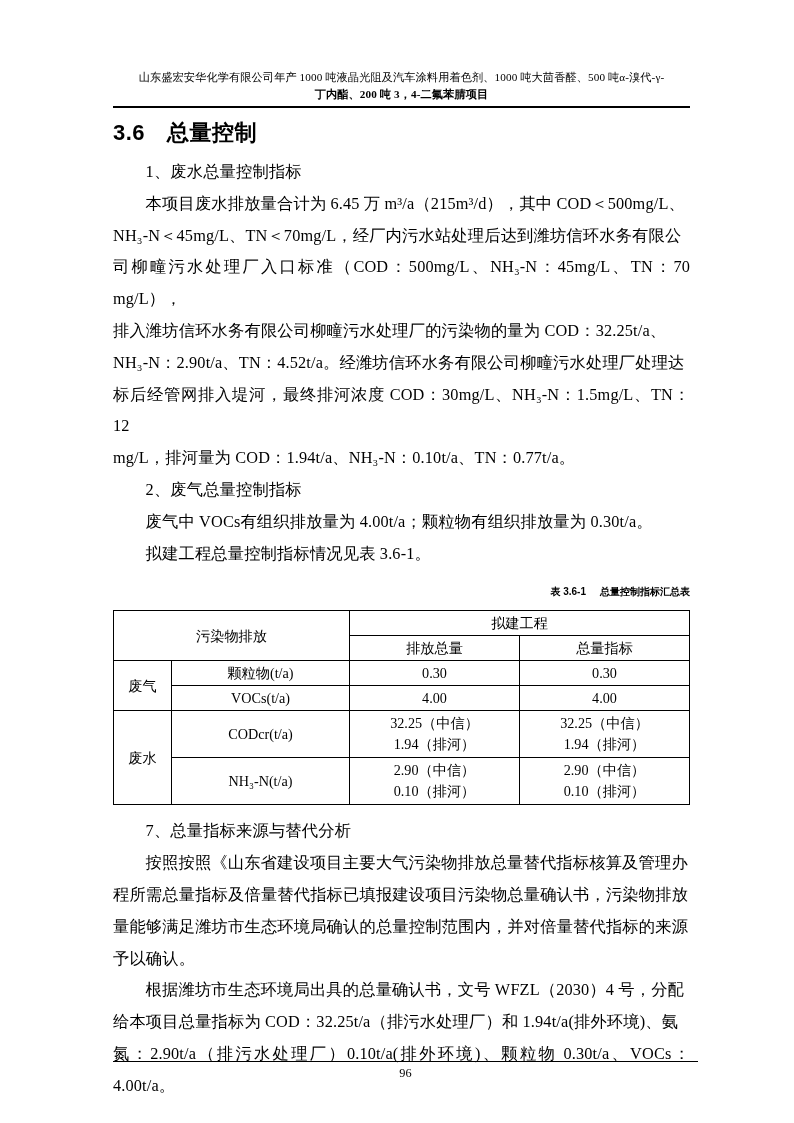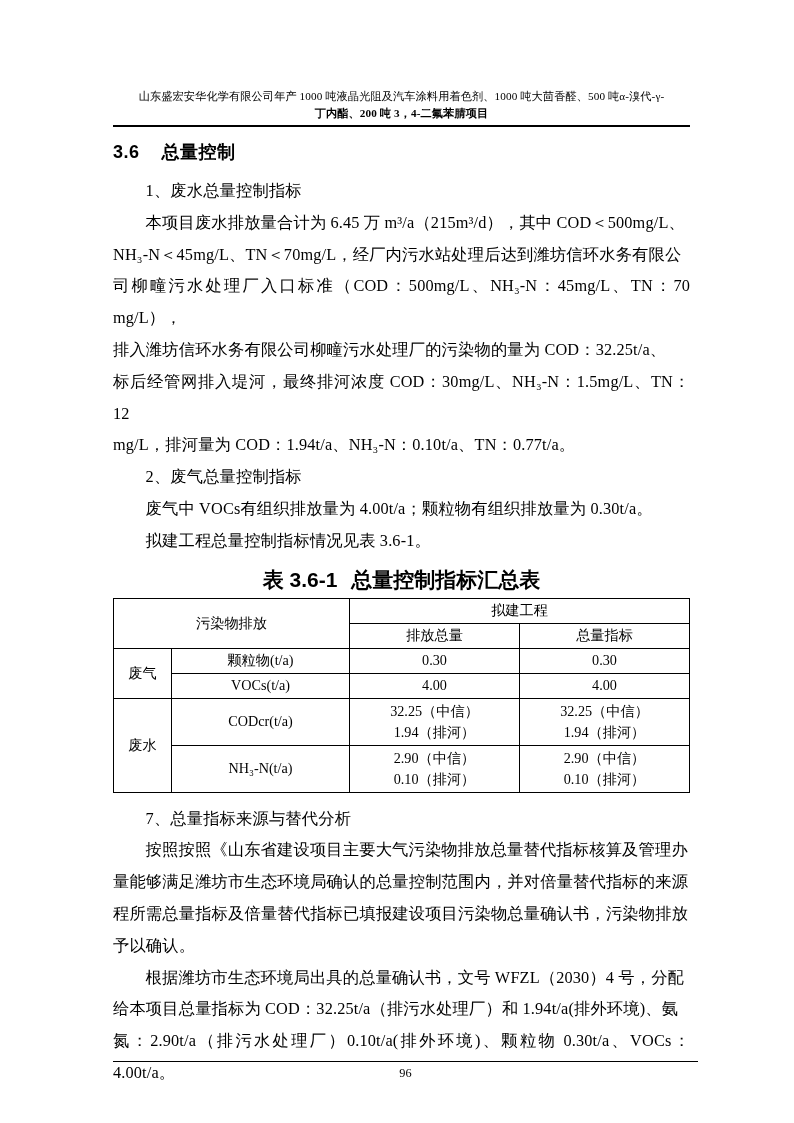"山东盛宏安华化学有限公司年产 1000 吨液晶光阻及汽车涂料用着色剂、1000" .page { padding: 88px 104px 0 113px -> 69px 104px 0 113px }
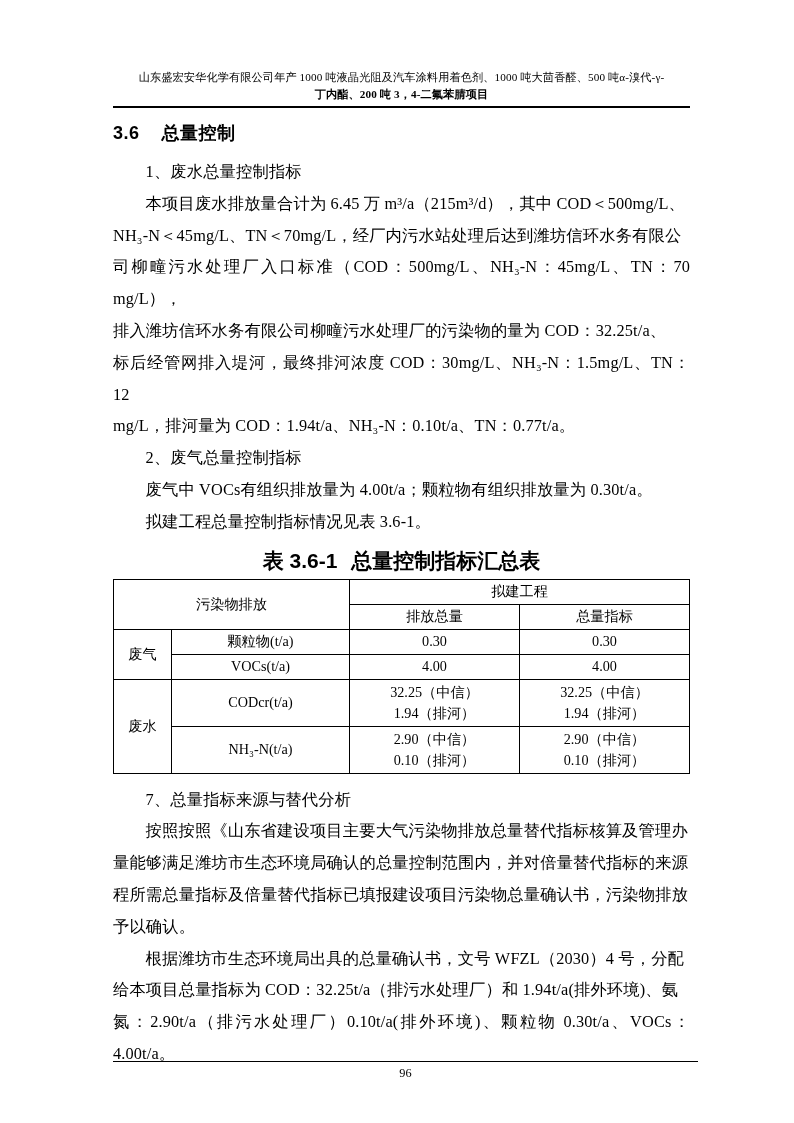"3.6 总量控制" .section-heading { font-size: 18px -> 22px }
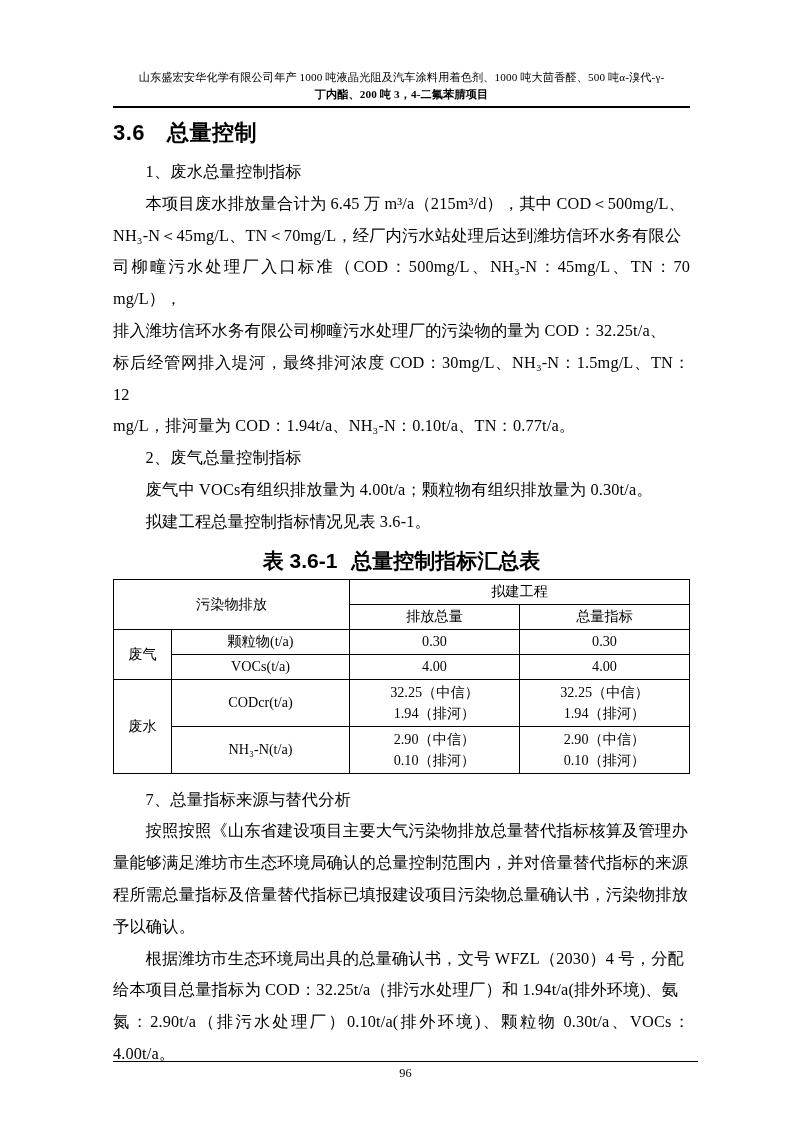"NH₃-N：2.90t/a、TN：4.52t/a。经潍坊信环水务有限公司柳疃污水" p.body { html: none -> <p>NH₃-N：2.90t/a、TN：4.52t/a。经潍坊信环水务有限公司柳疃污水处理厂处理达</p> }
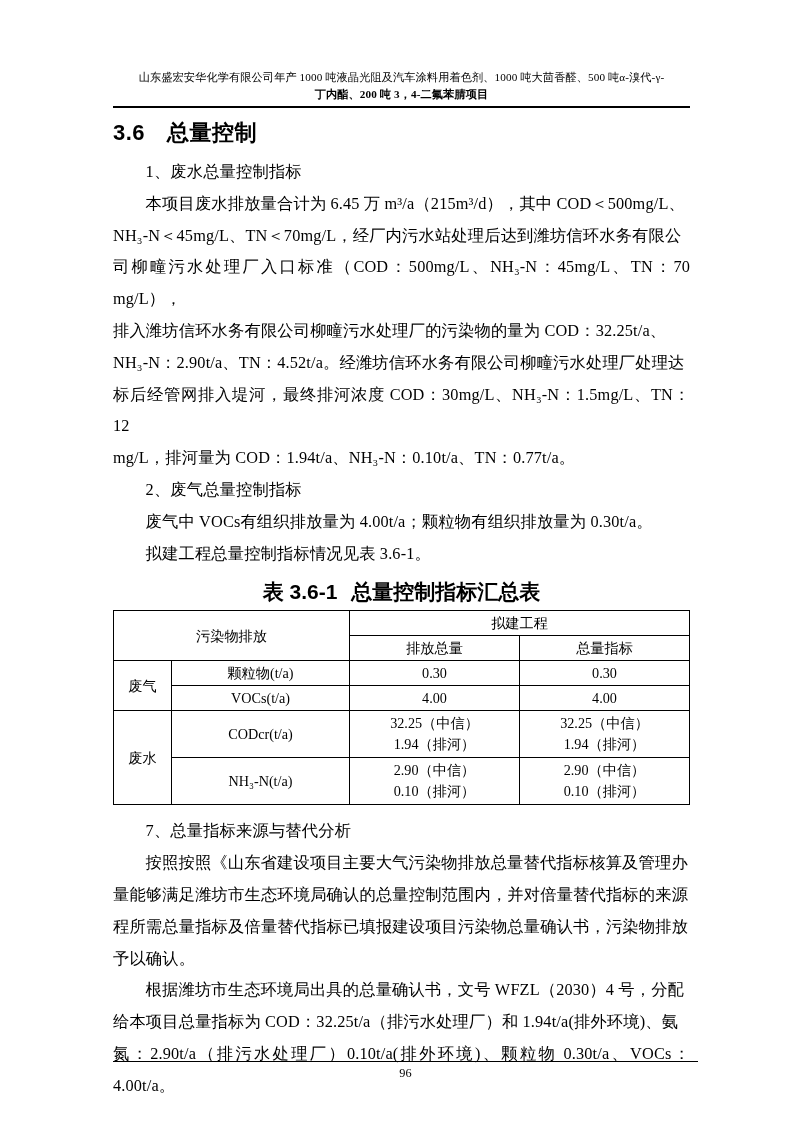"表 3.6-1 总量控制指标汇总表" .table-caption { font-size: 21px -> 10px; text-align: center -> right }
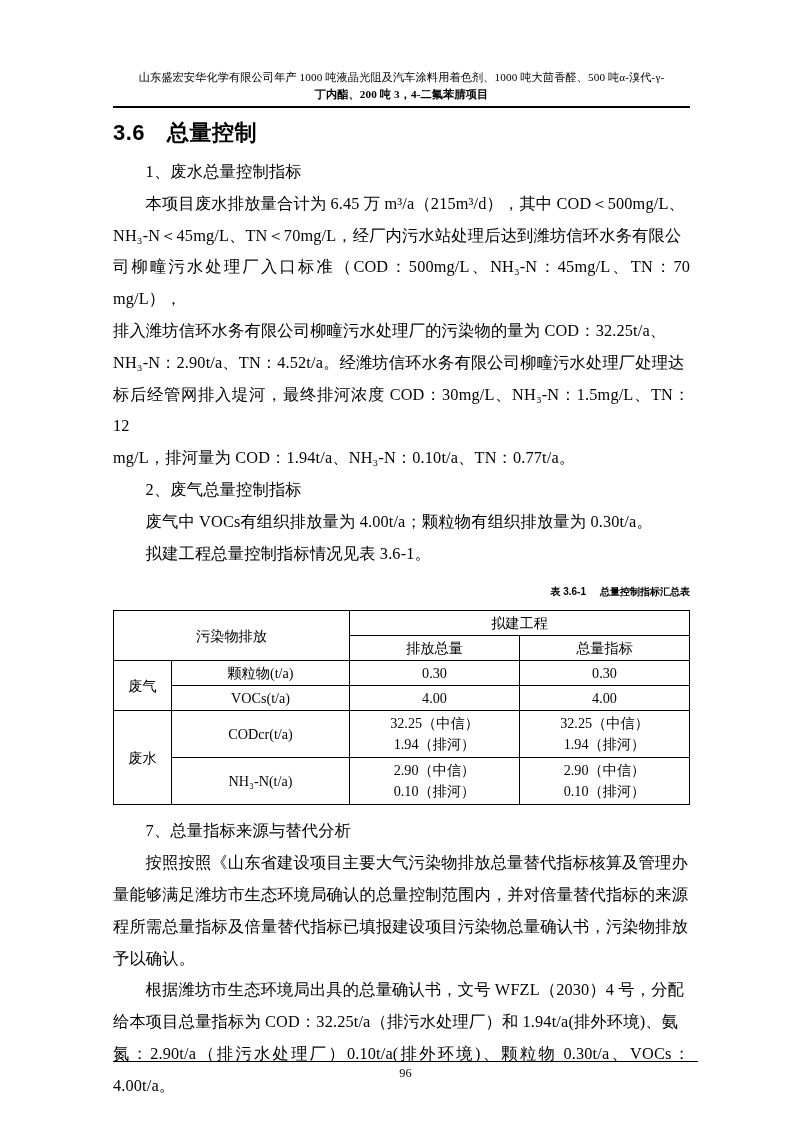"量能够满足潍坊市生态环境局确认的总量控制范围内，并对倍量替代指标的来源" p.body { order: before "程所需总量指标及倍量替代指标已填报建设项目污染物总量确认书，污染物排放" -> after "程所需总量指标及倍量替代指标已填报建设项目污染物总量确认书，污染物排放" }
